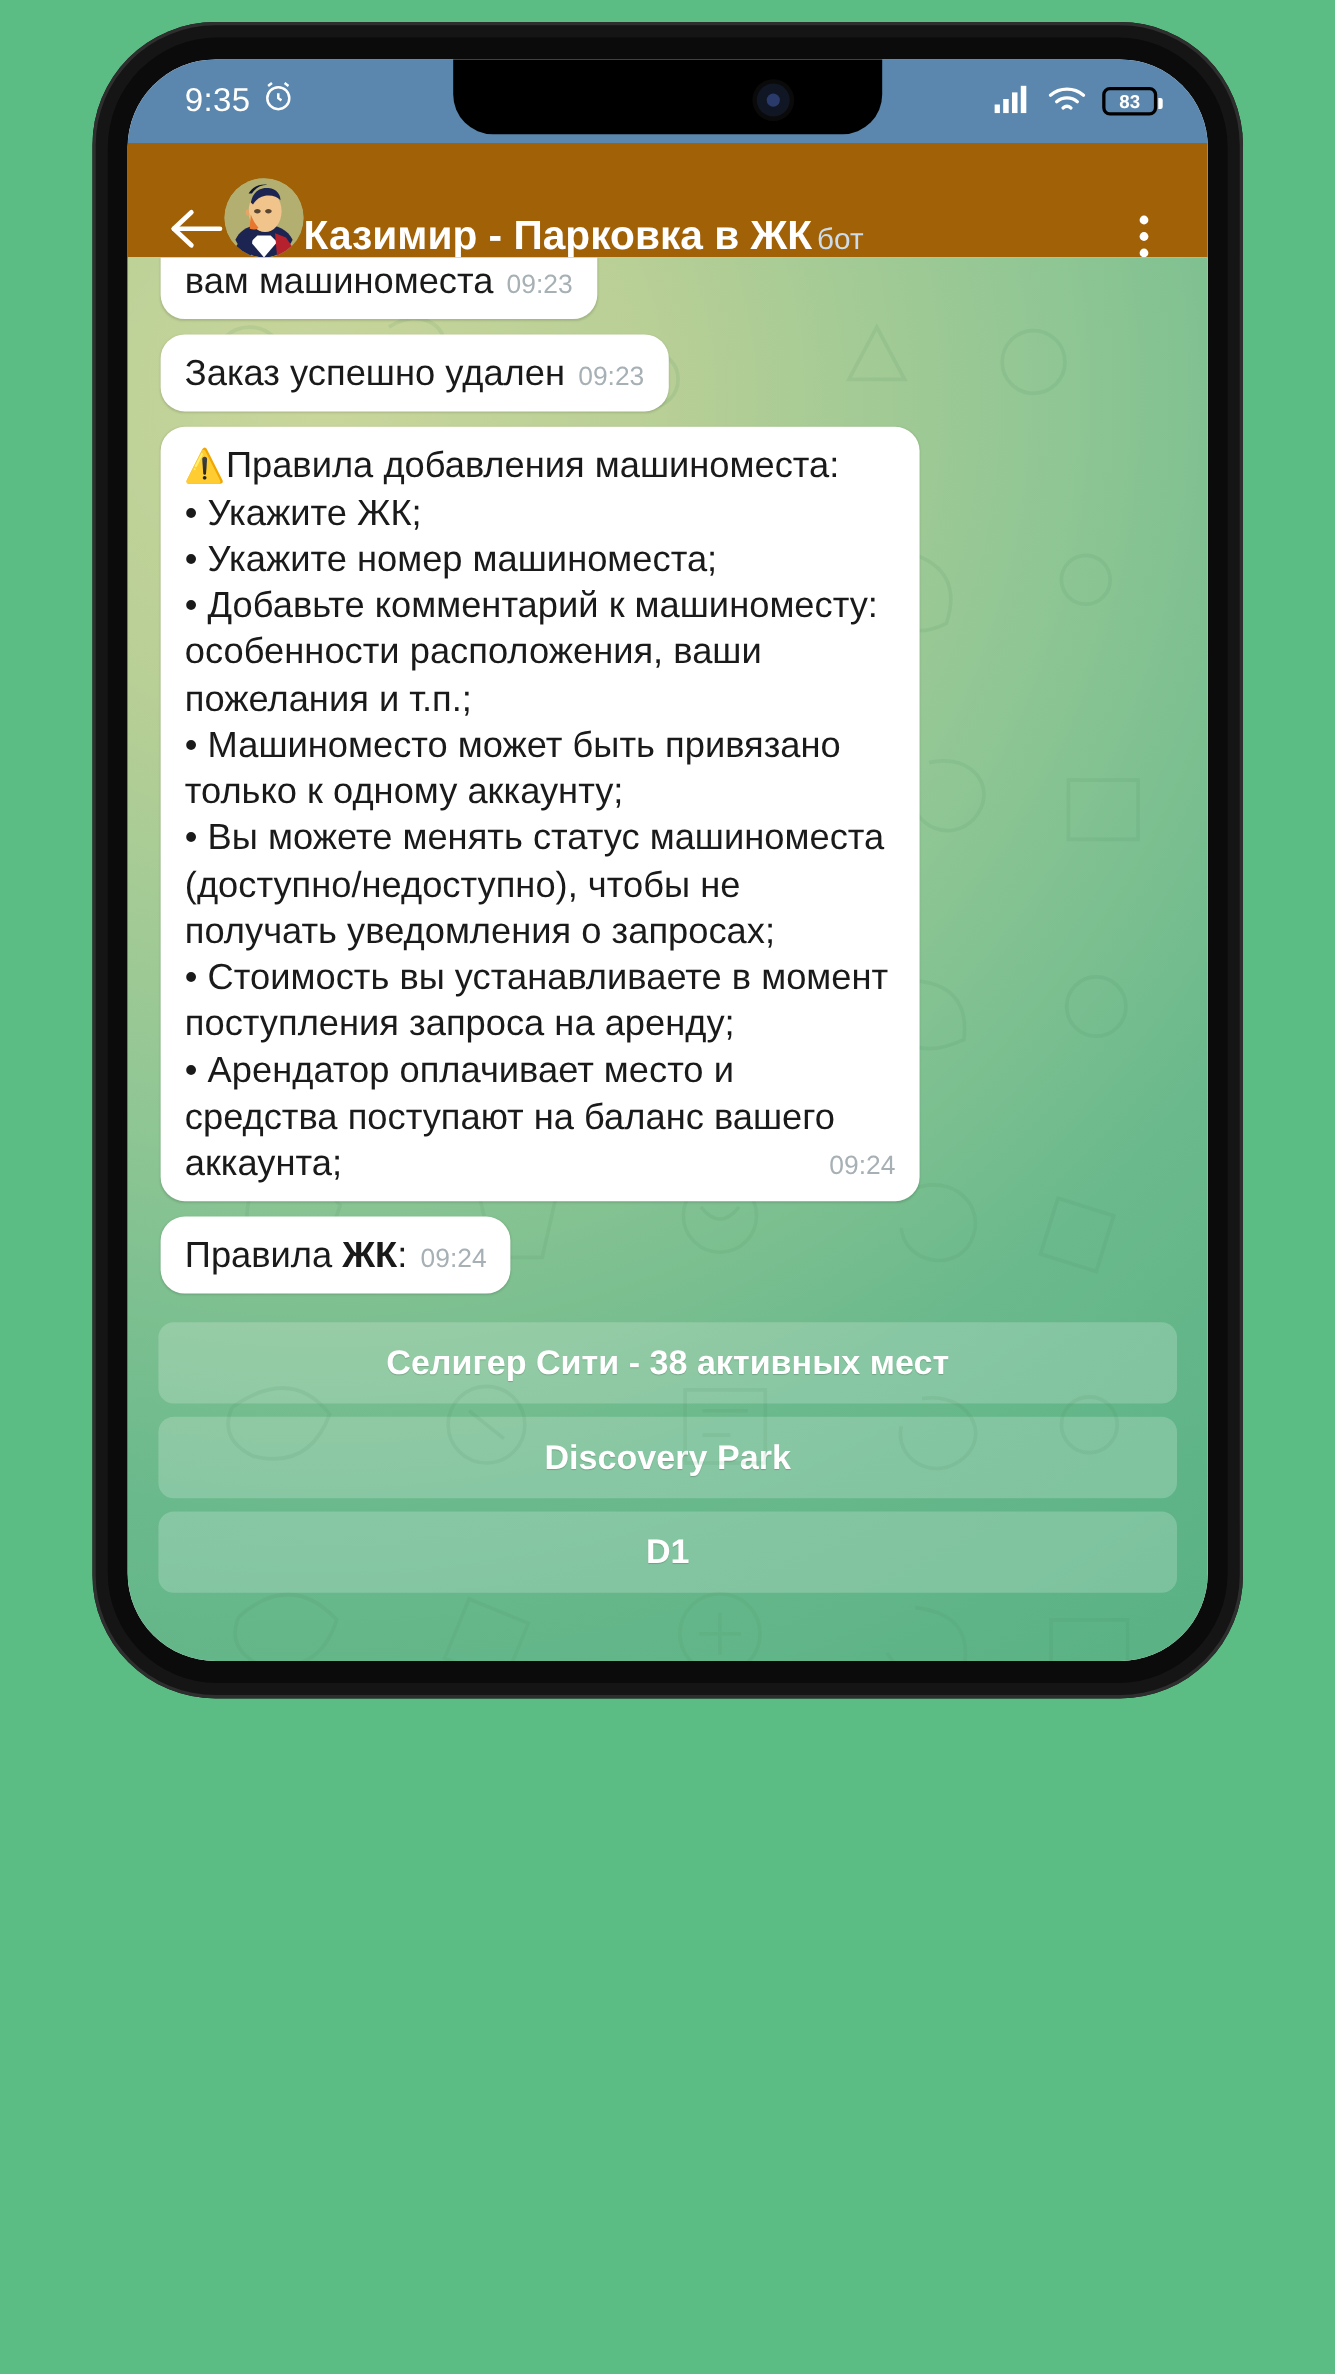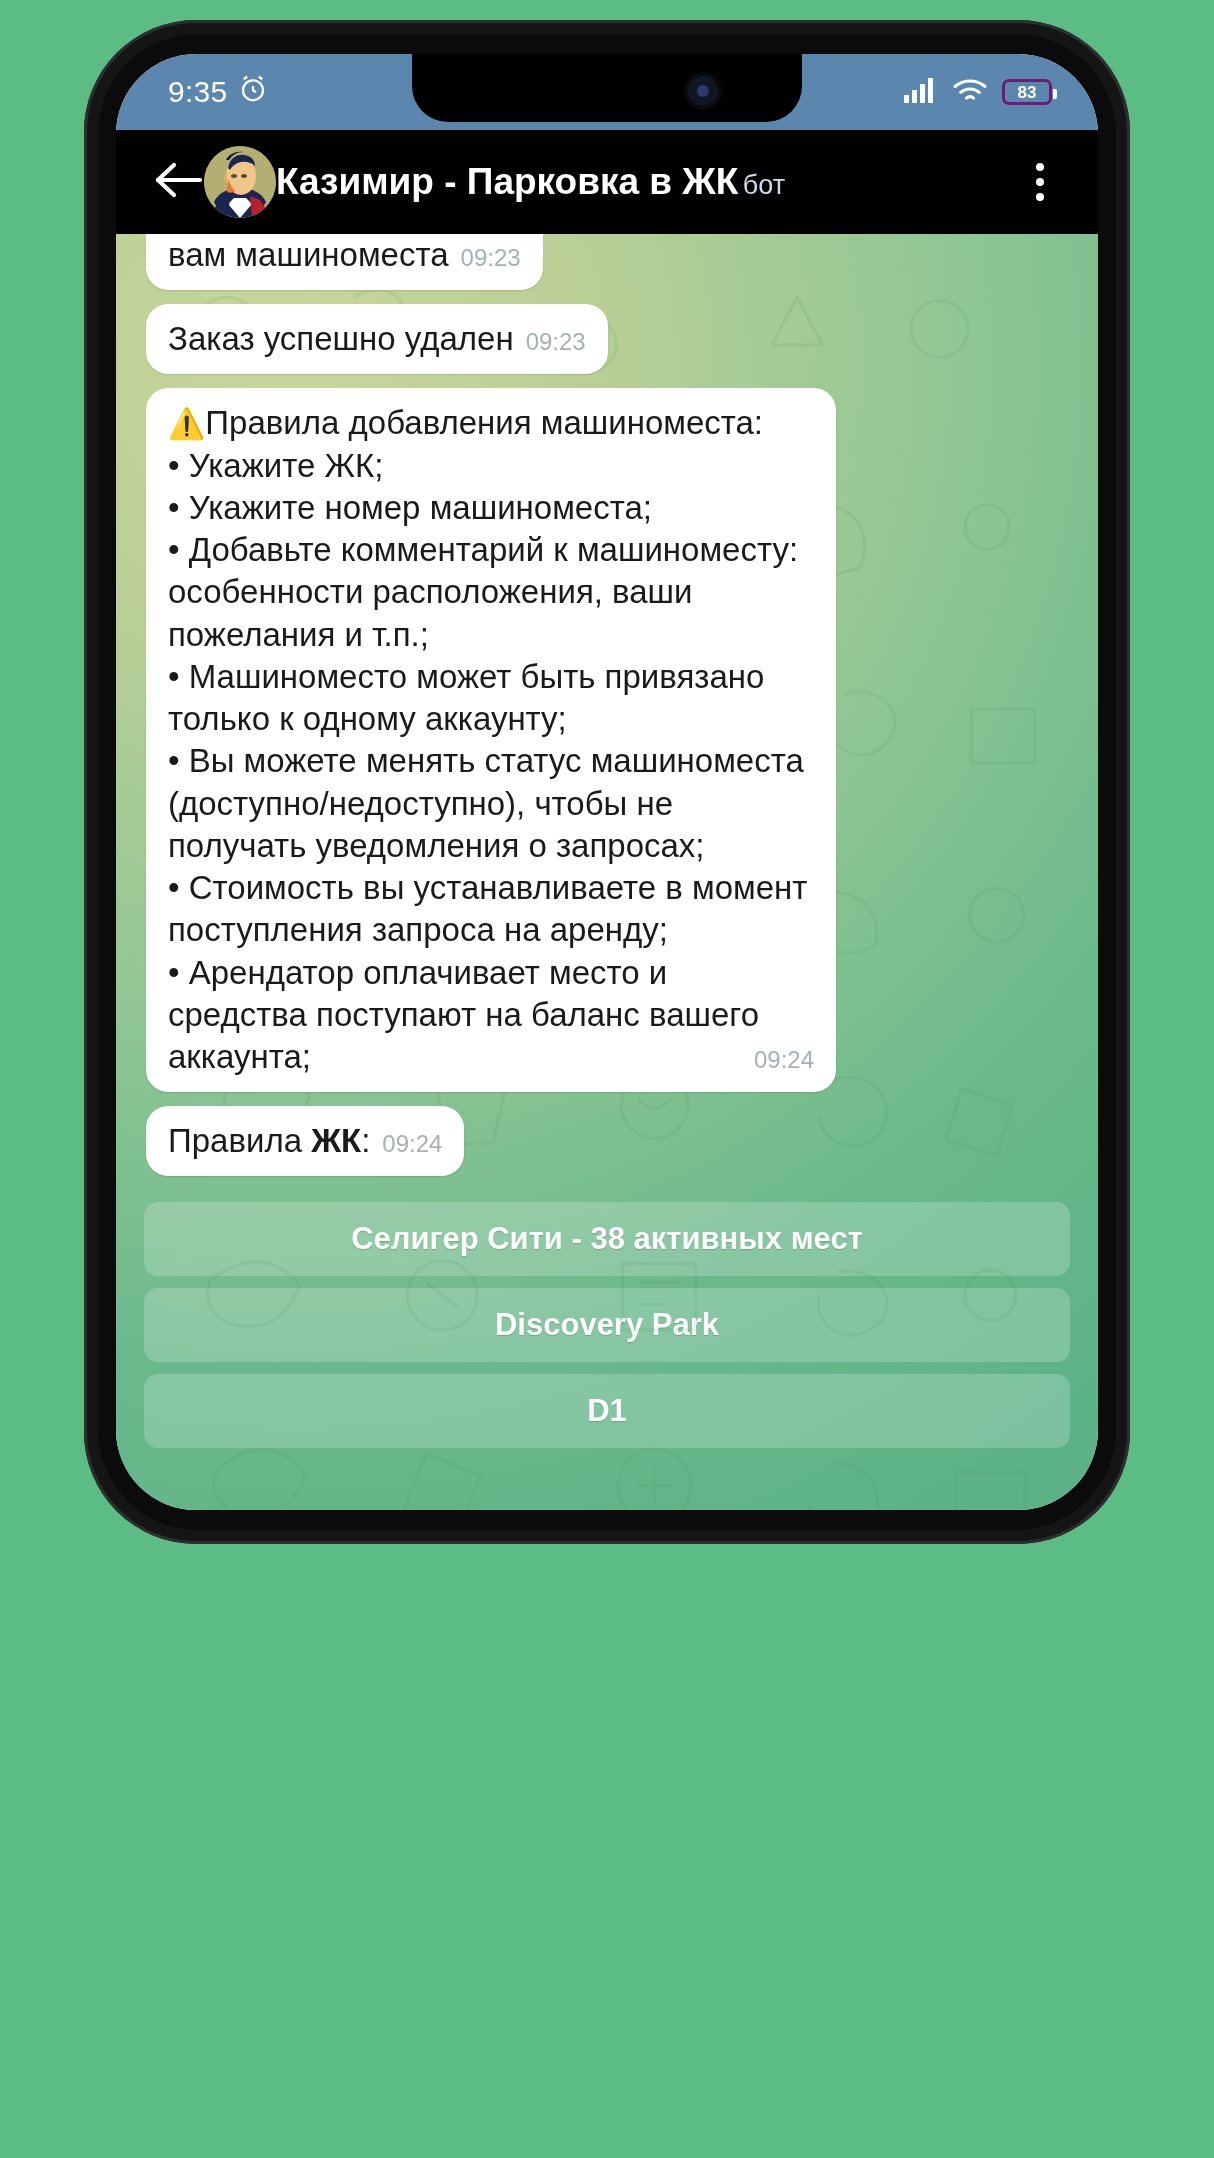"83" .battery { border: 3px solid #701a75 -> 3px solid #000000 }
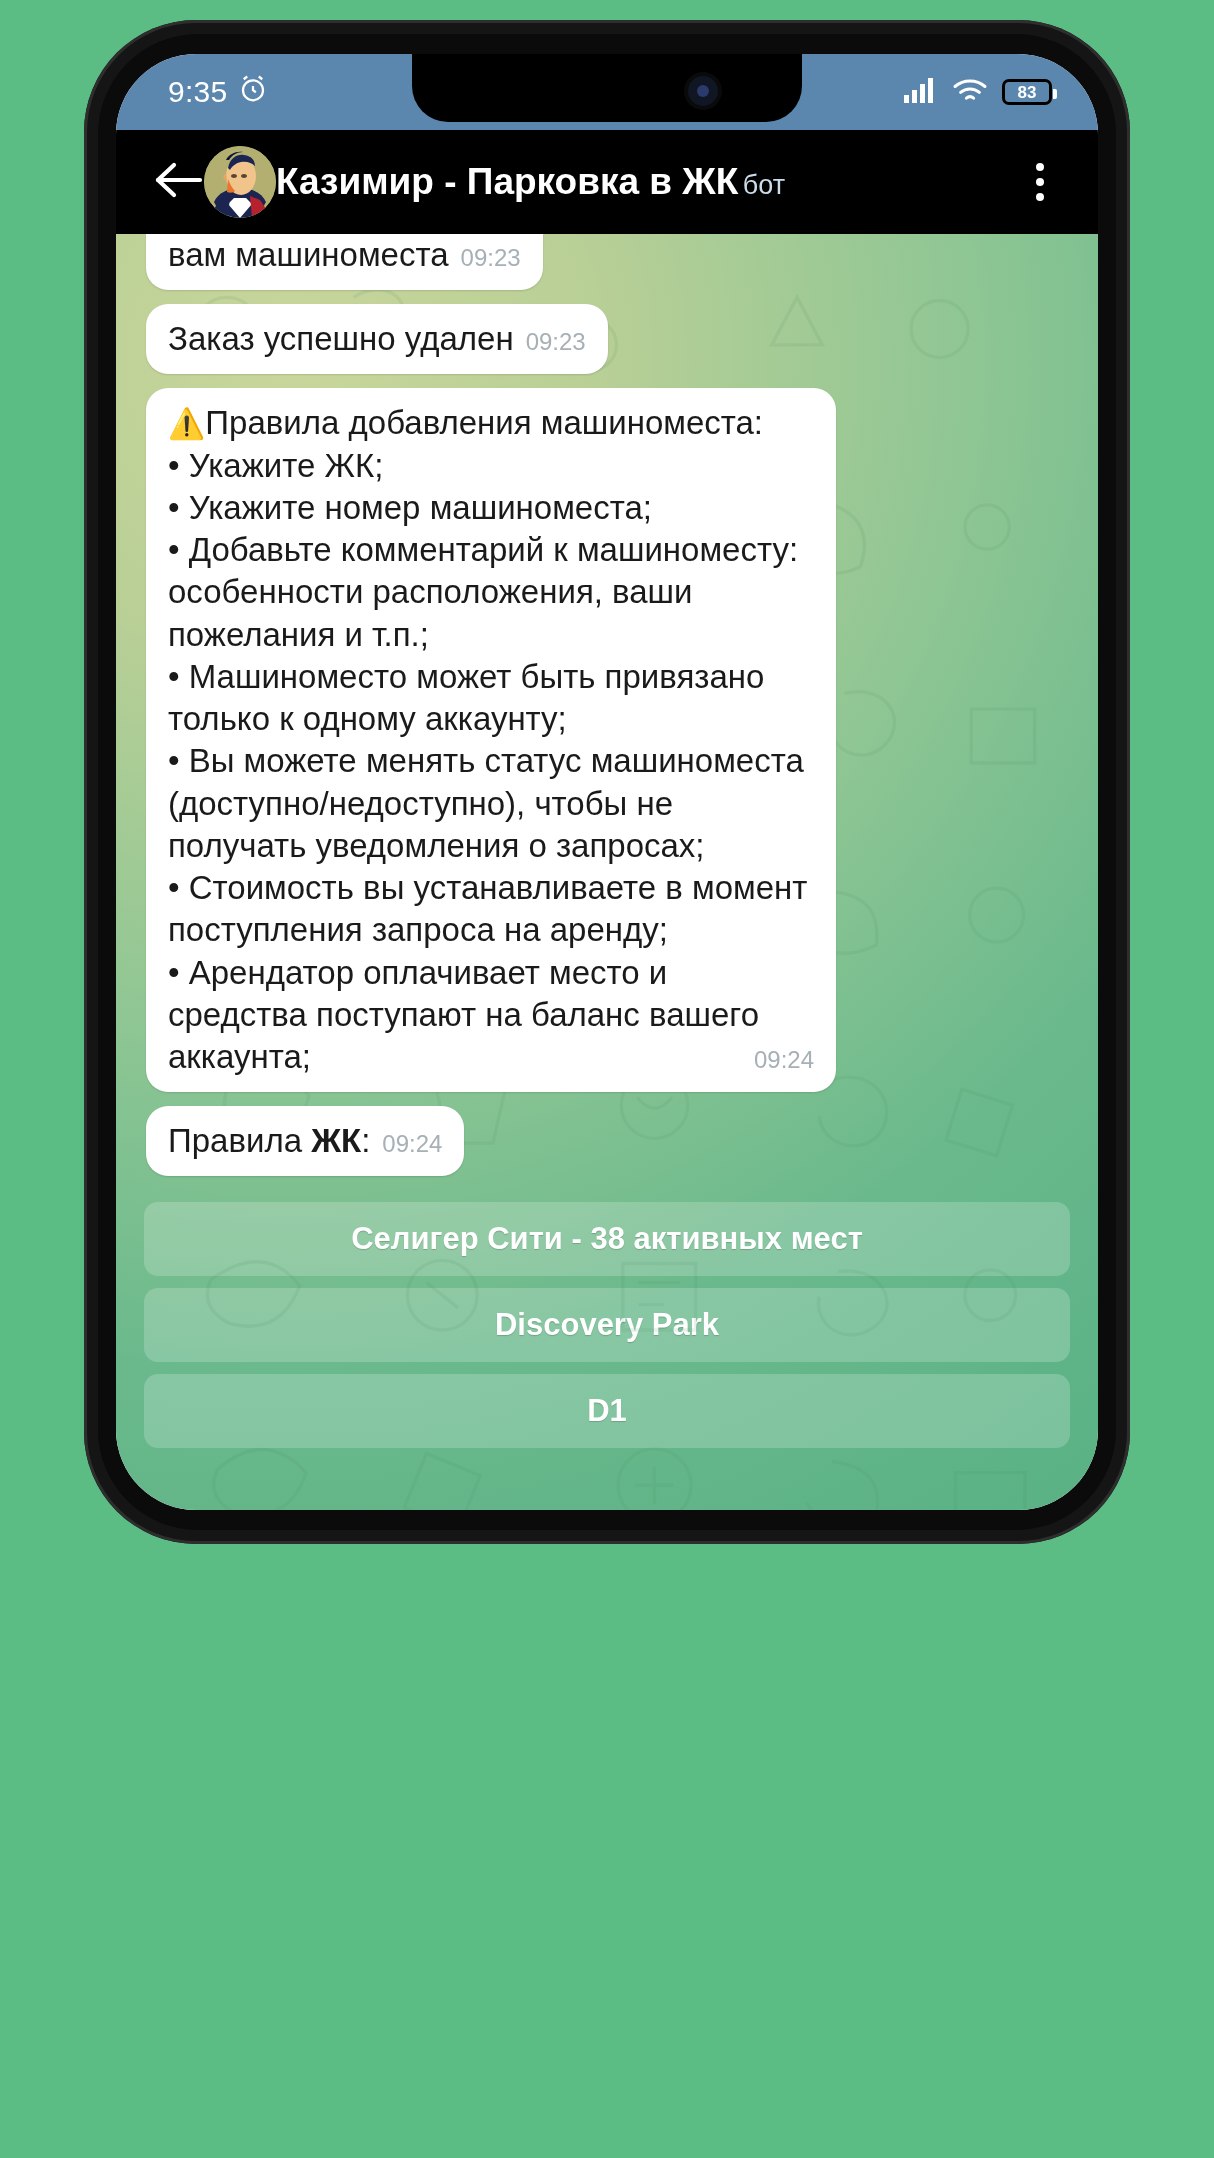"Казимир - Парковка в ЖК" .chat-header { align-items: center -> flex-end; background: #000000 -> #a16207 }
